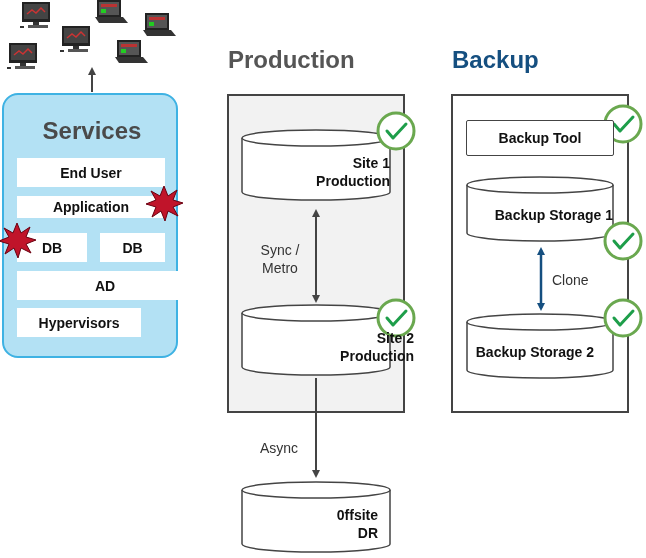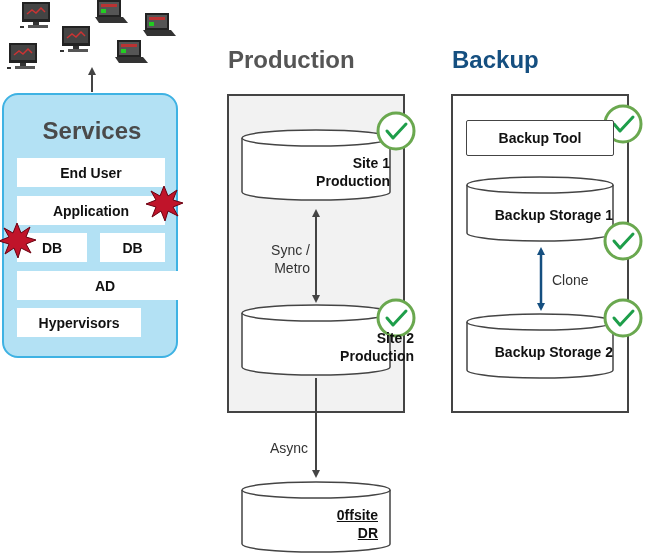"Application" div.abs { height: 29px -> 22px }
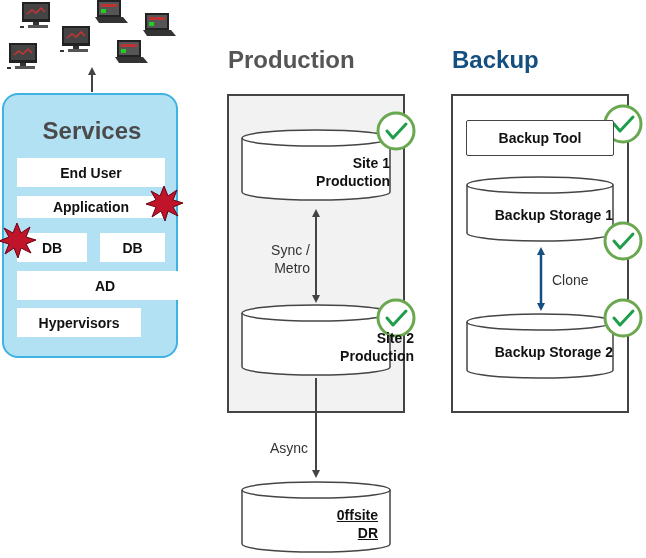"Sync /" .label { text-align: right -> center }
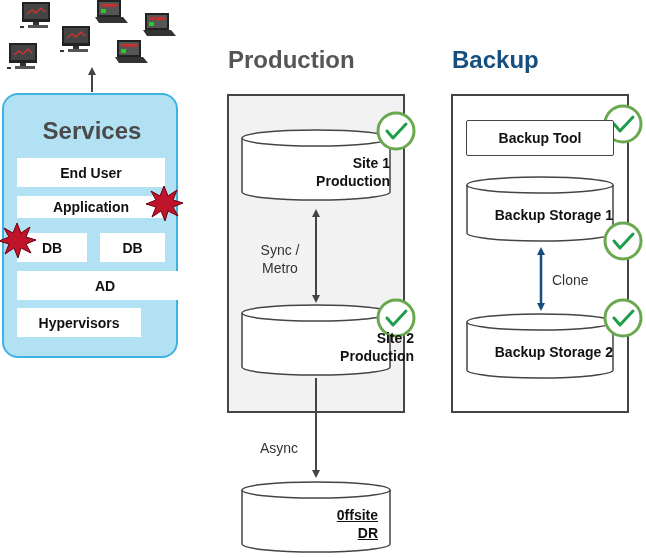"Backup Storage 2" div.abs { left: 467px -> 448px }
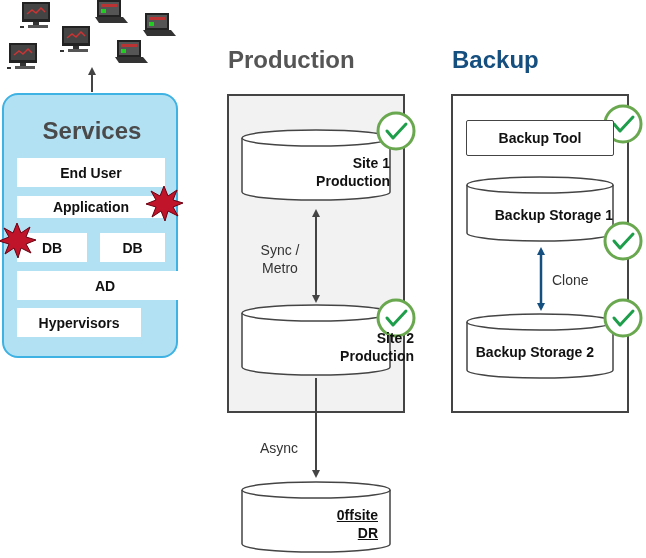"0ffsite" div.abs { text-decoration: underline -> none }
